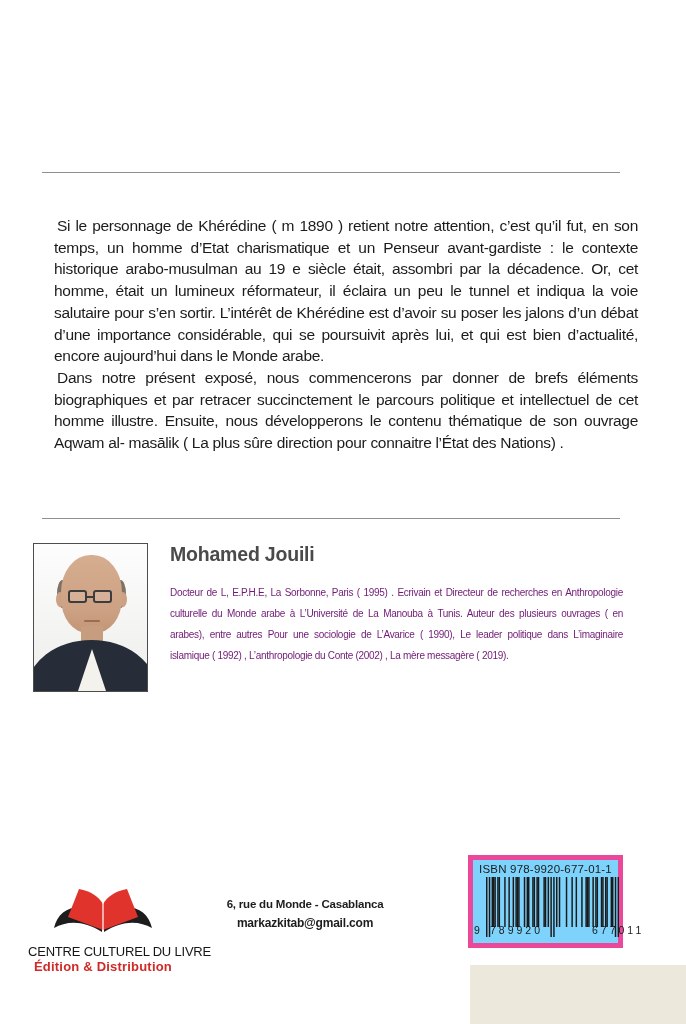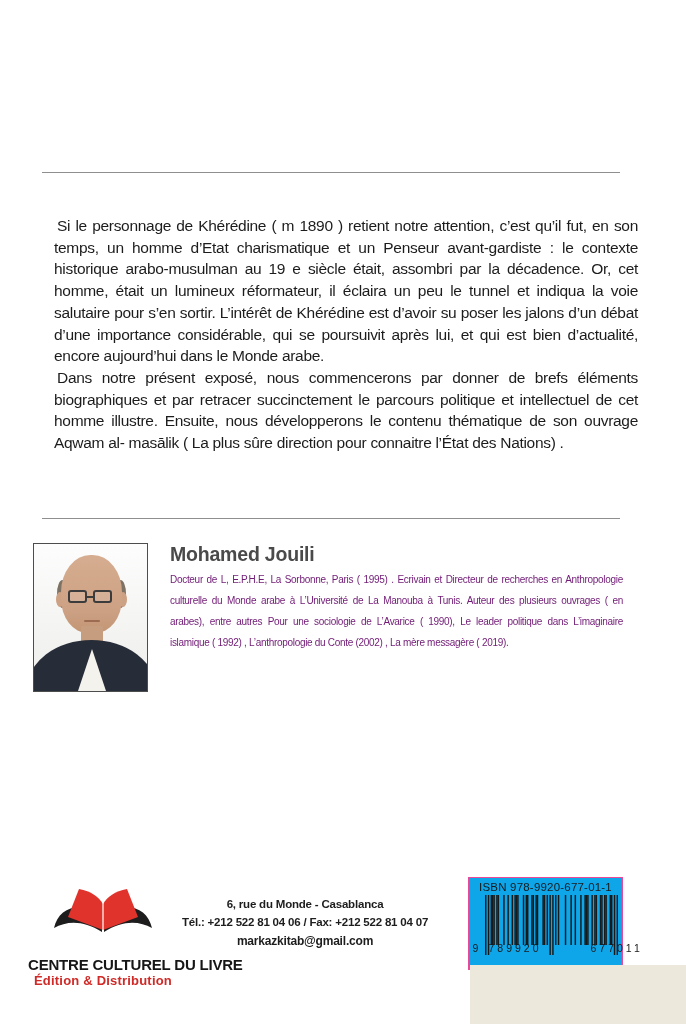"Mohamed Jouili" .bio-name { margin-bottom: 3px -> 16px }
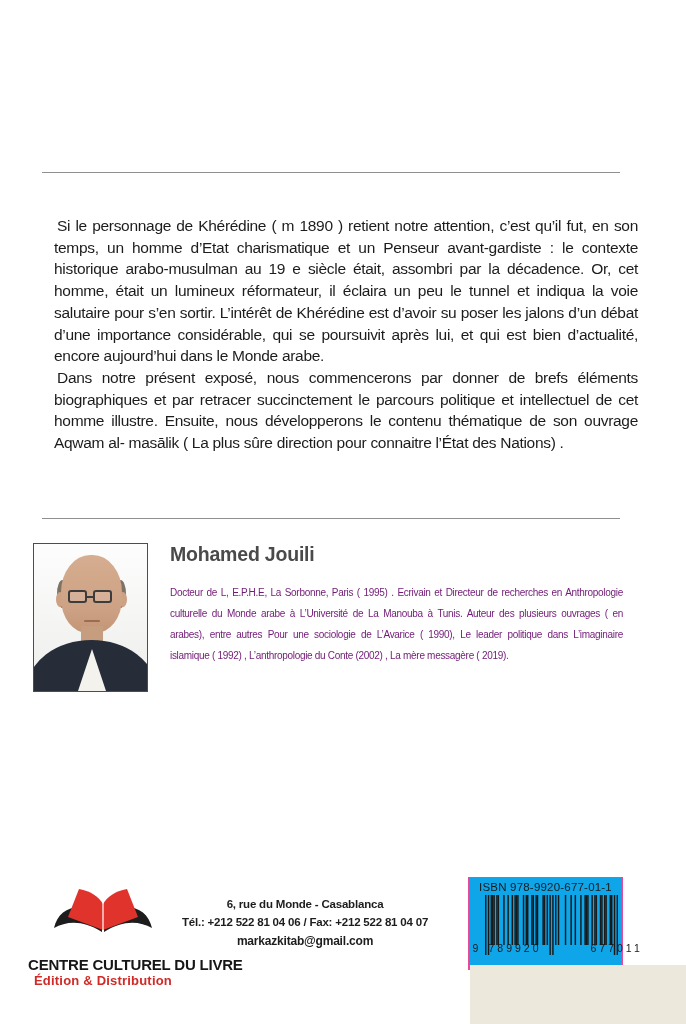"ISBN 978-9920-677-01-1" .barcode-box { background: #0ea5e9 -> #7dd3fc; border: 1px solid #ec4899 -> 5px solid #ec4899; margin-top: 22px -> none }
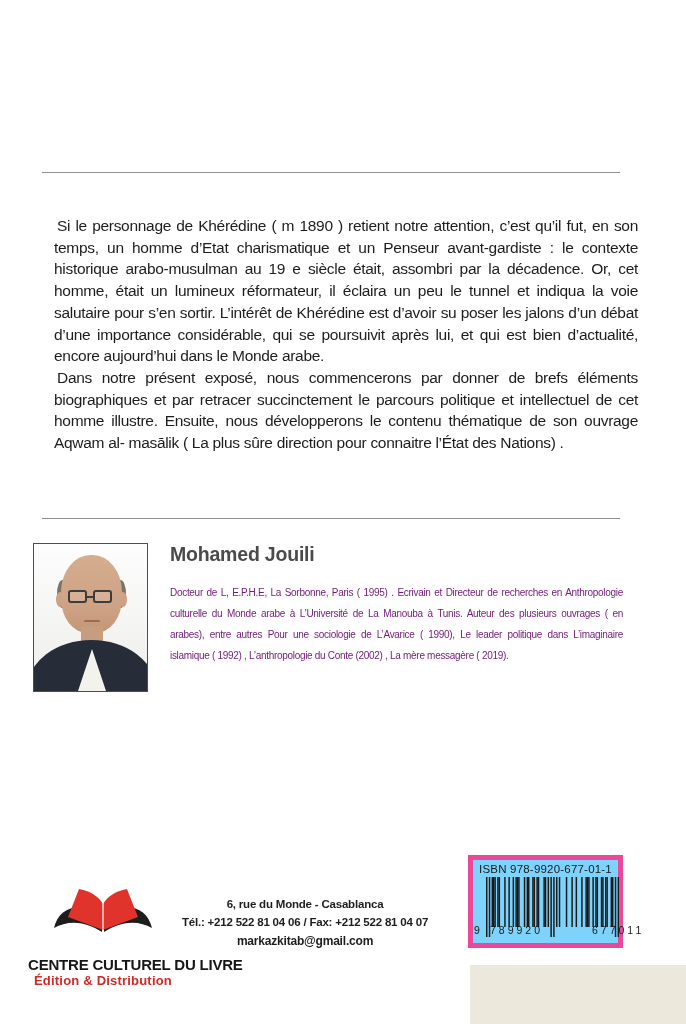"Tél.: +212 522 81 04" div.addr-line { html: <div>Tél.: +212 522 81 04 06 / Fax: +212 522 81 04 07</div> -> none }
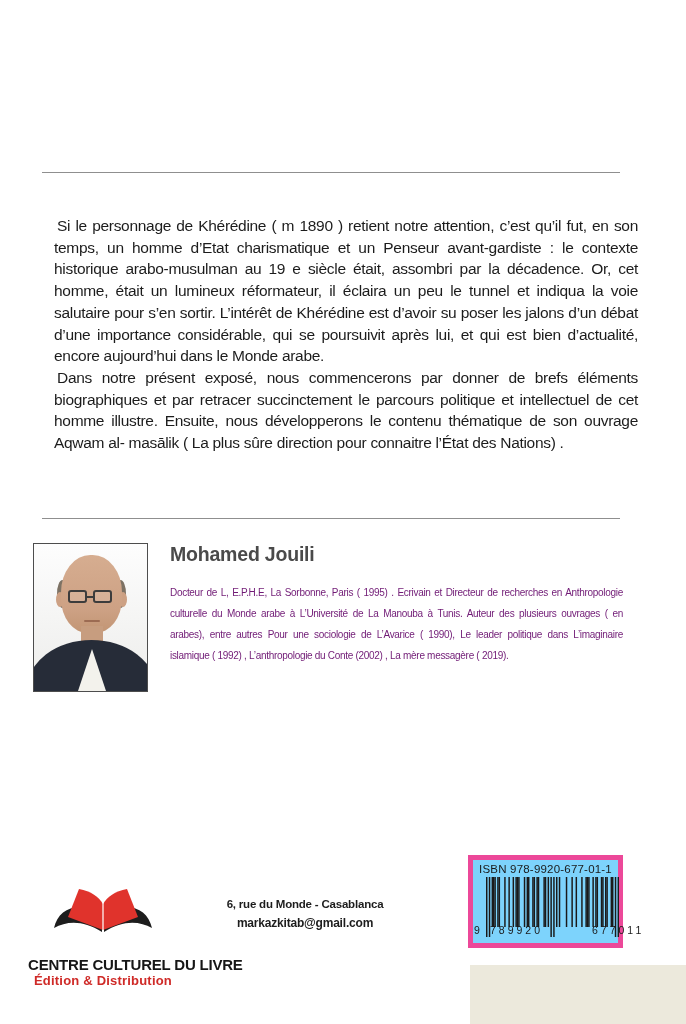"CENTRE CULTUREL DU LIVRE" .pub-name { font-size: 15px -> 13px; font-weight: bold -> normal; margin-top: 18px -> 6px }
